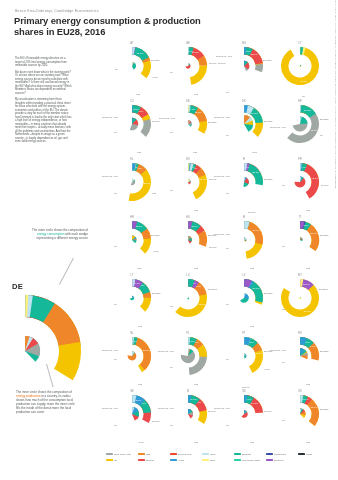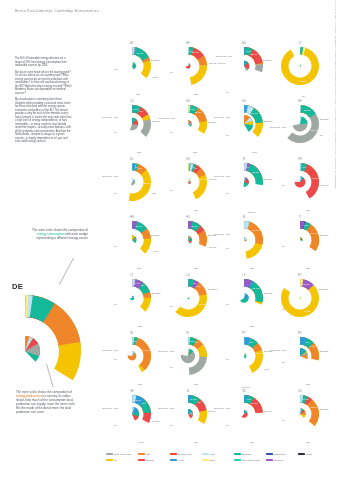"Primary energy consumption & production" div.title { html: none -> <div> <span>Primary energy consumption &amp; production shares</span> <span>in EU28, 2016</span> </div> }
